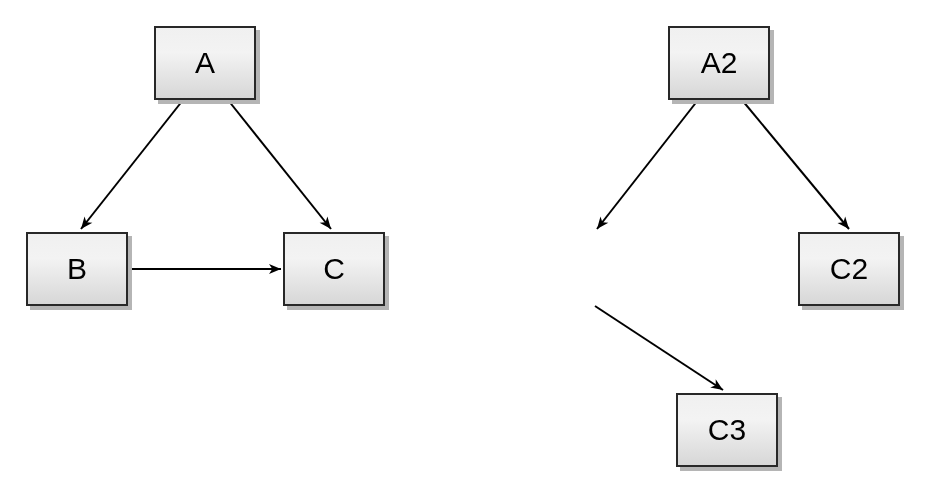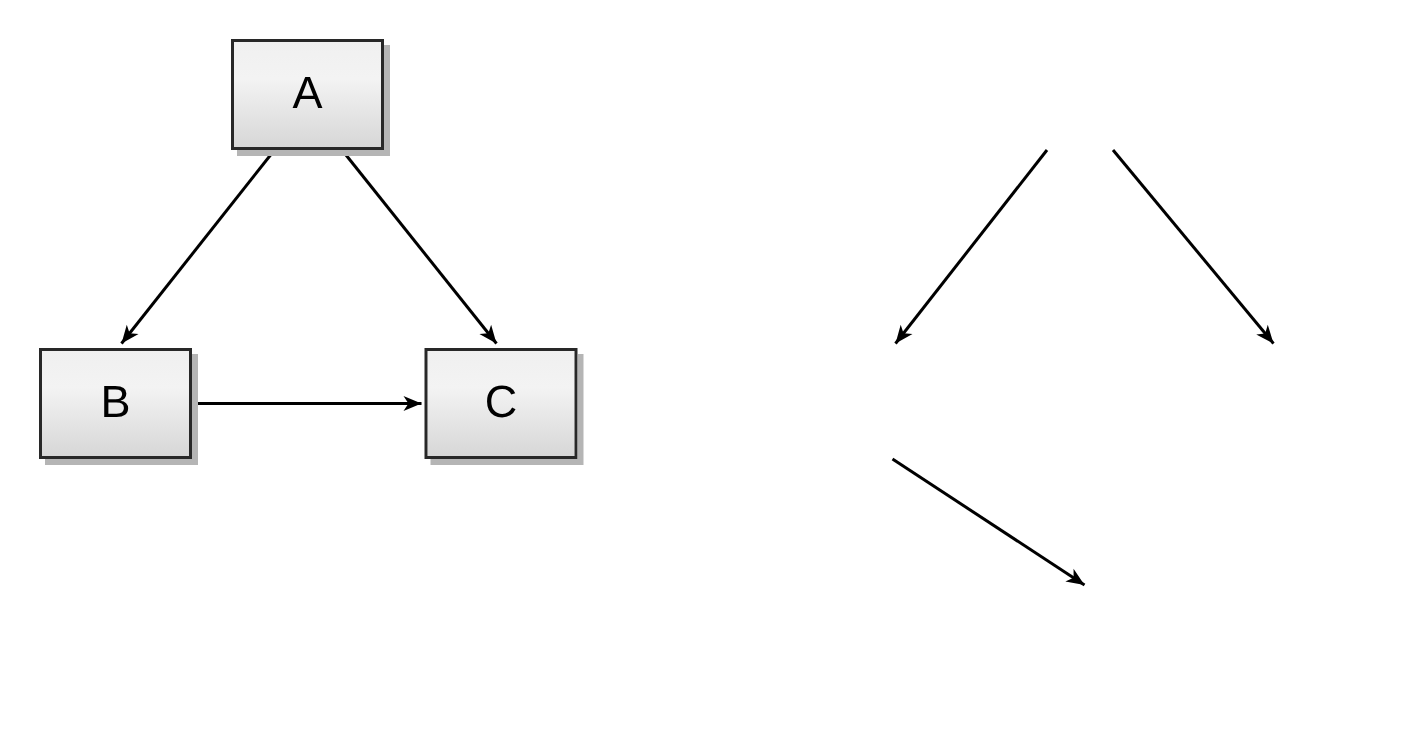"A2" div.node { html: none -> <div> <span>A2</span> </div> }
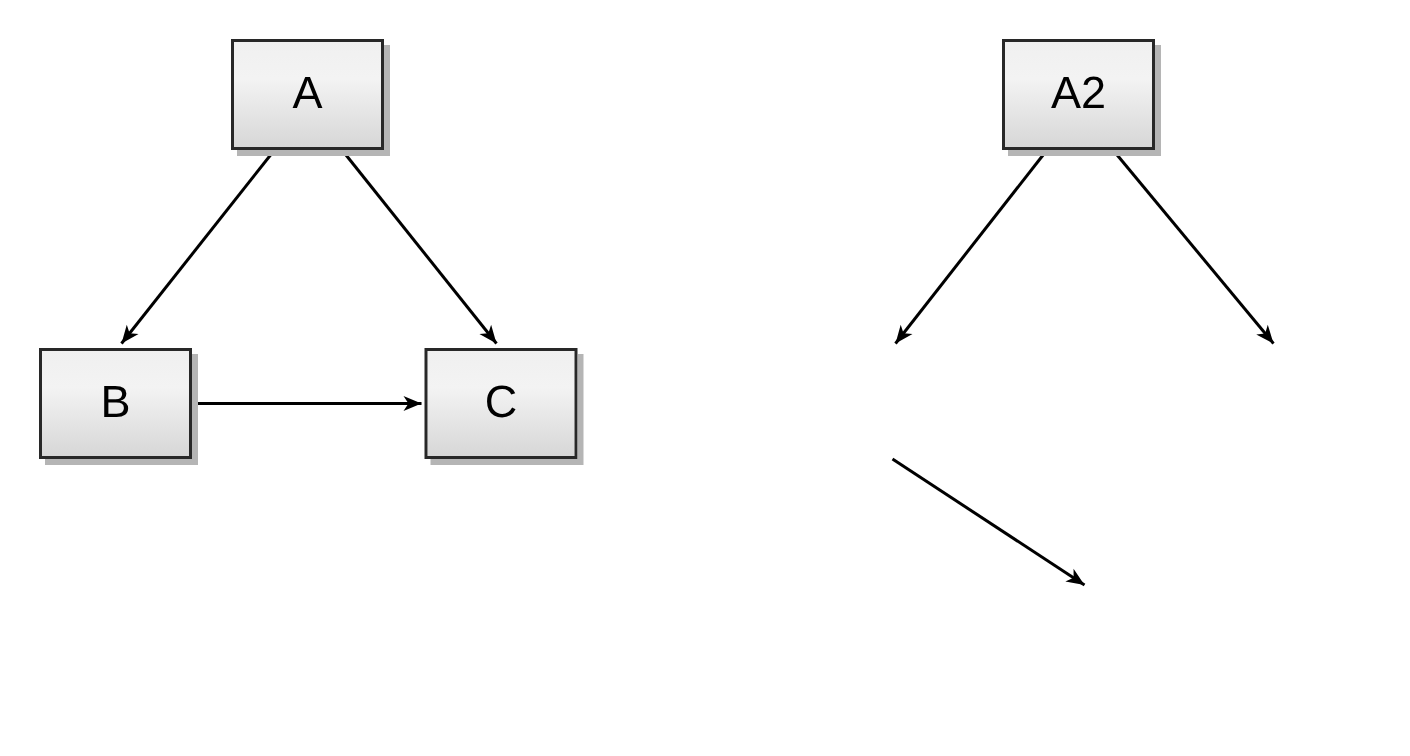"C2" div.node { html: none -> <div> <span>C2</span> </div> }
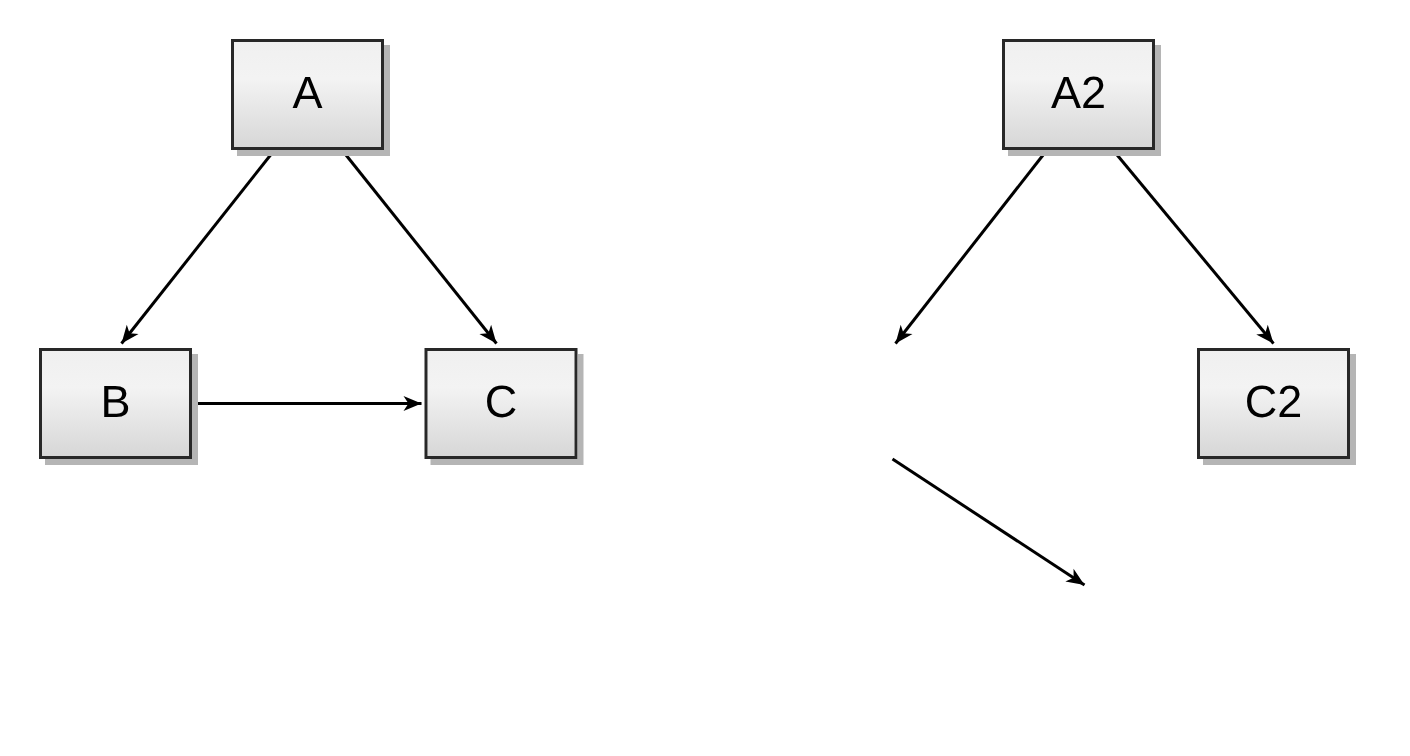"C3" div.node { html: none -> <div> <span>C3</span> </div> }
